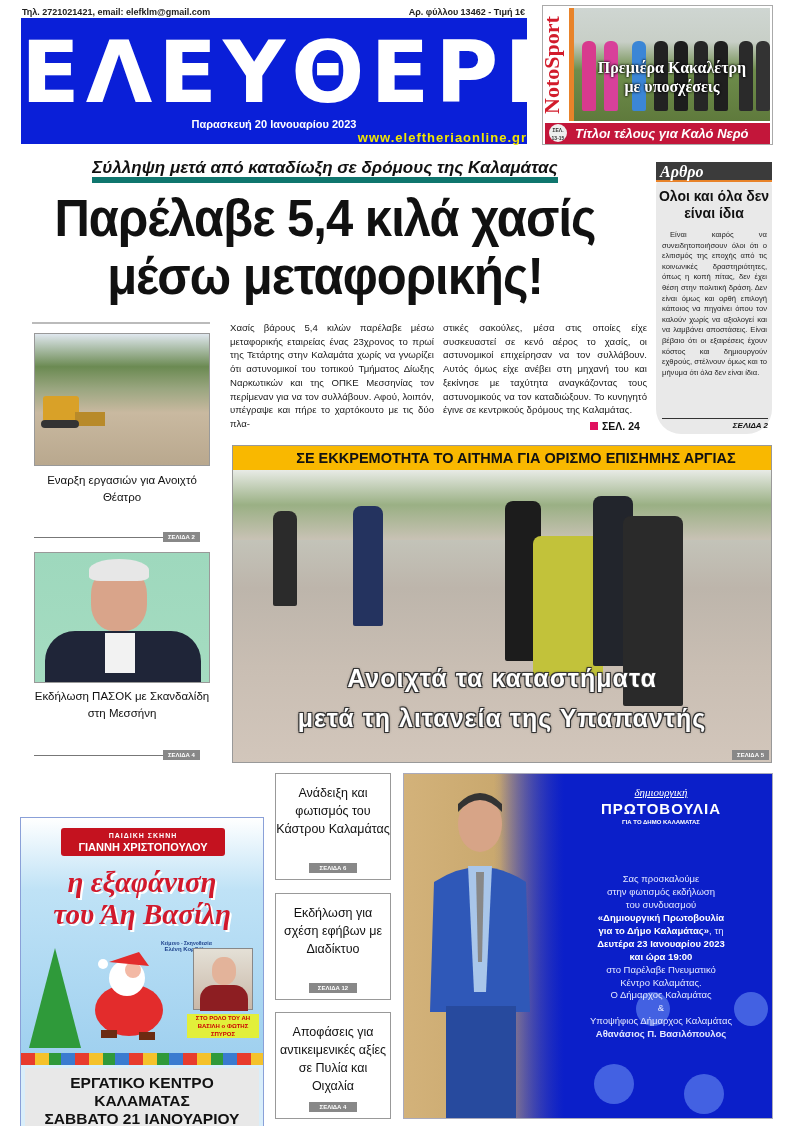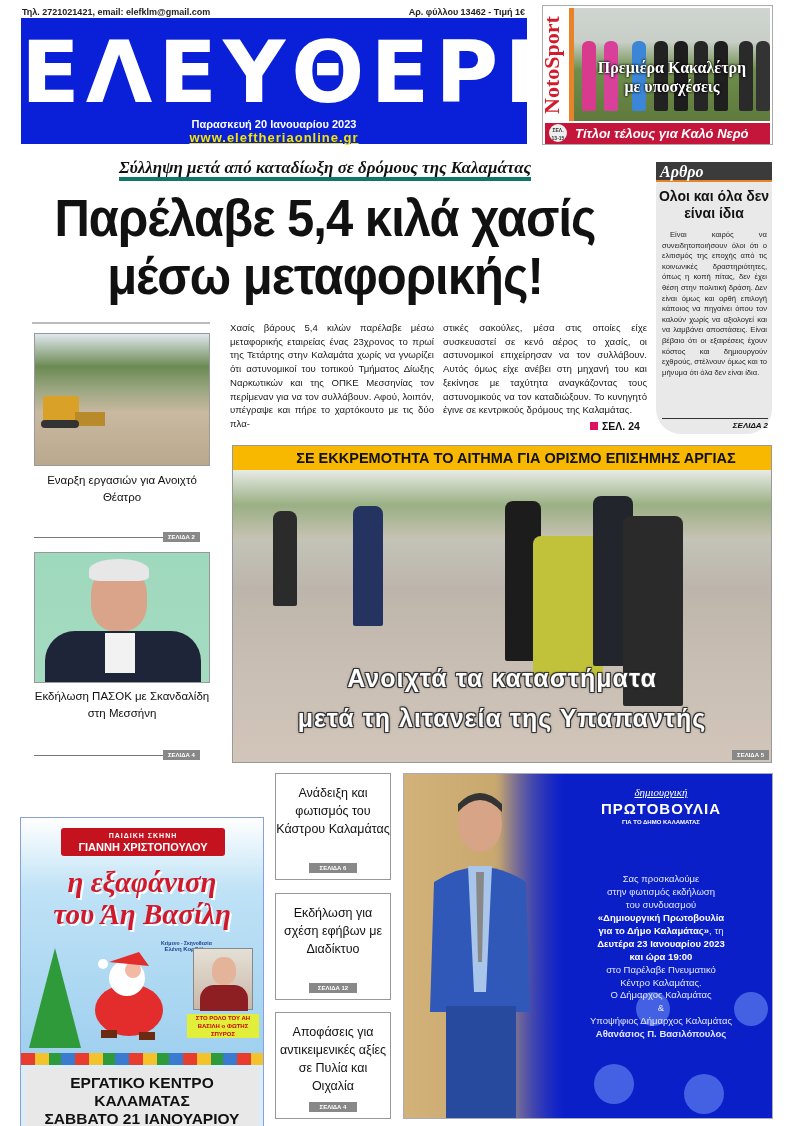"www.eleftheriaonline.gr" .mast-url { text-align: center -> right; text-decoration: underline -> none }
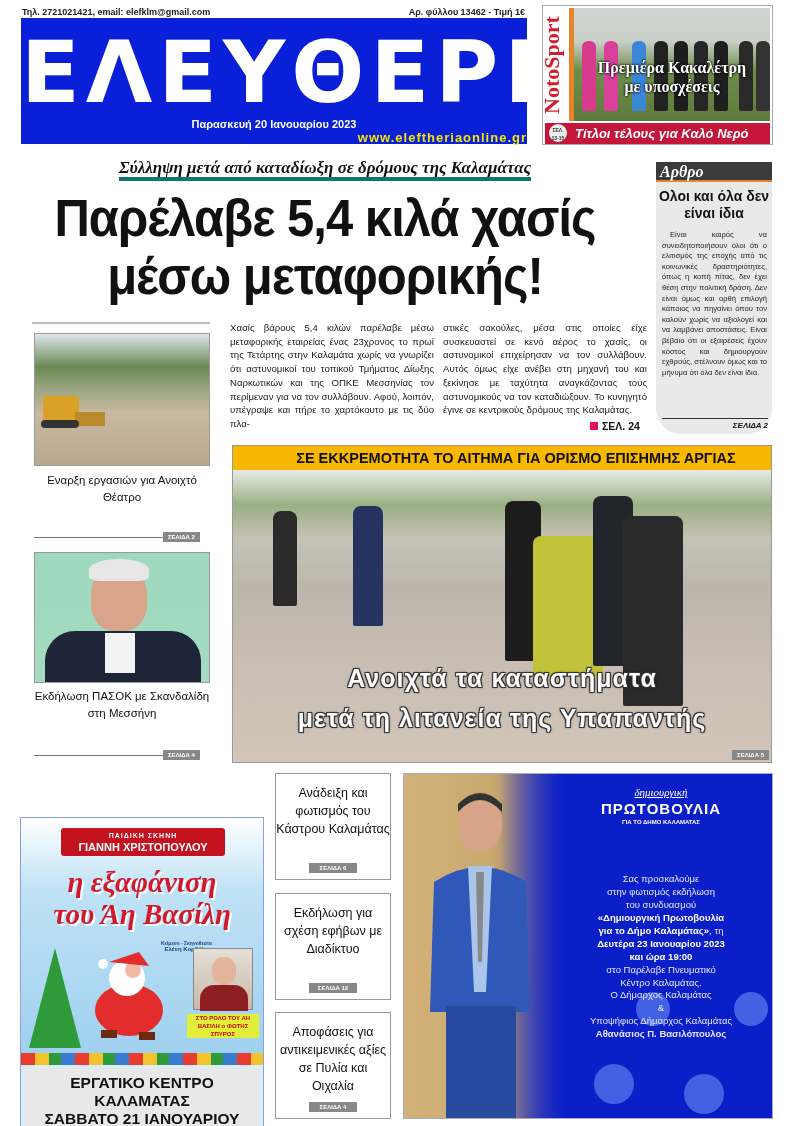"Σύλληψη μετά από καταδίωξη σε" .kicker span { border-bottom: 4px solid #0f766e -> 6px solid #0f766e; font-family: Liberation Serif, serif -> none }
